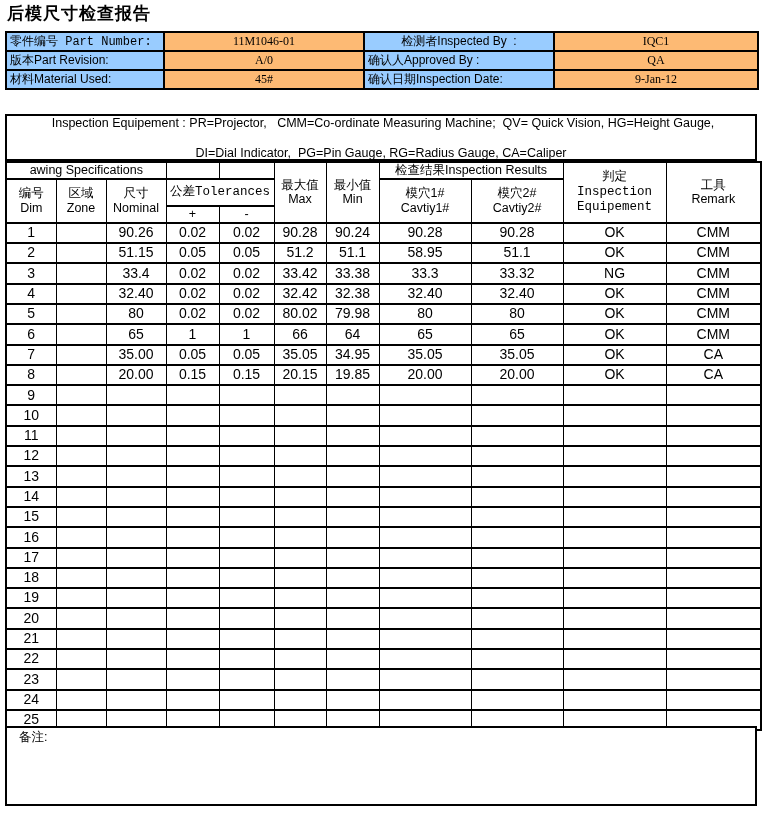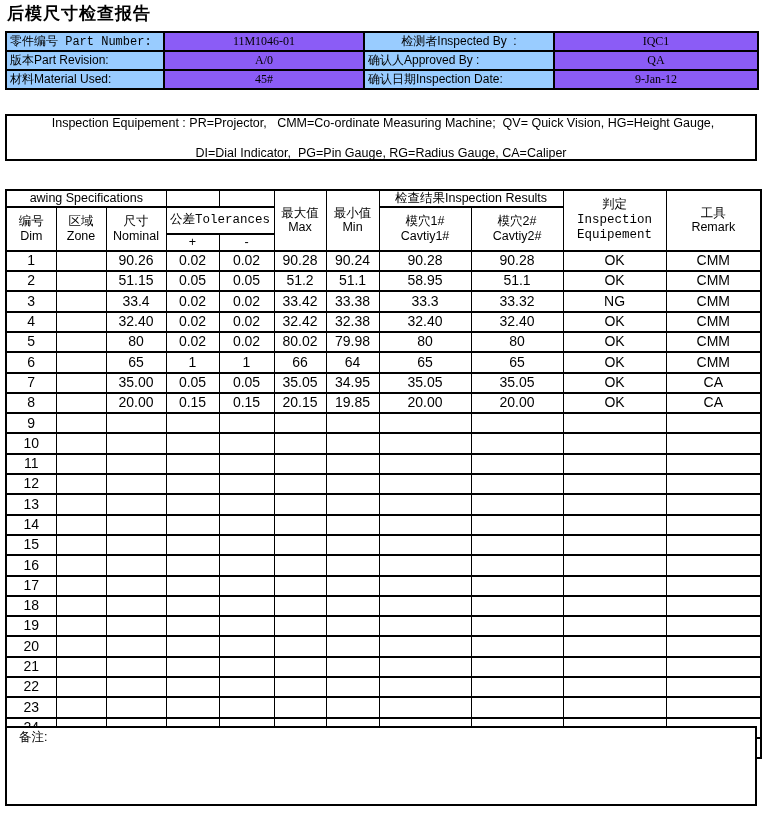"11M1046-01" td.val { background: #8b5cf6 -> #fdba74 }
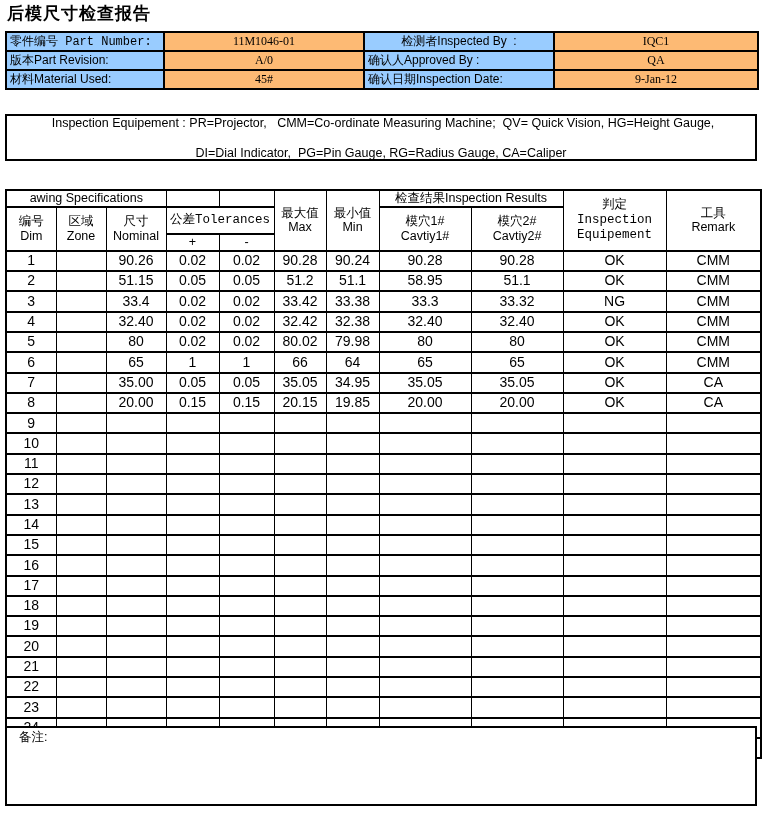"awing Specifications" table.main { margin-top: 28px -> none }
